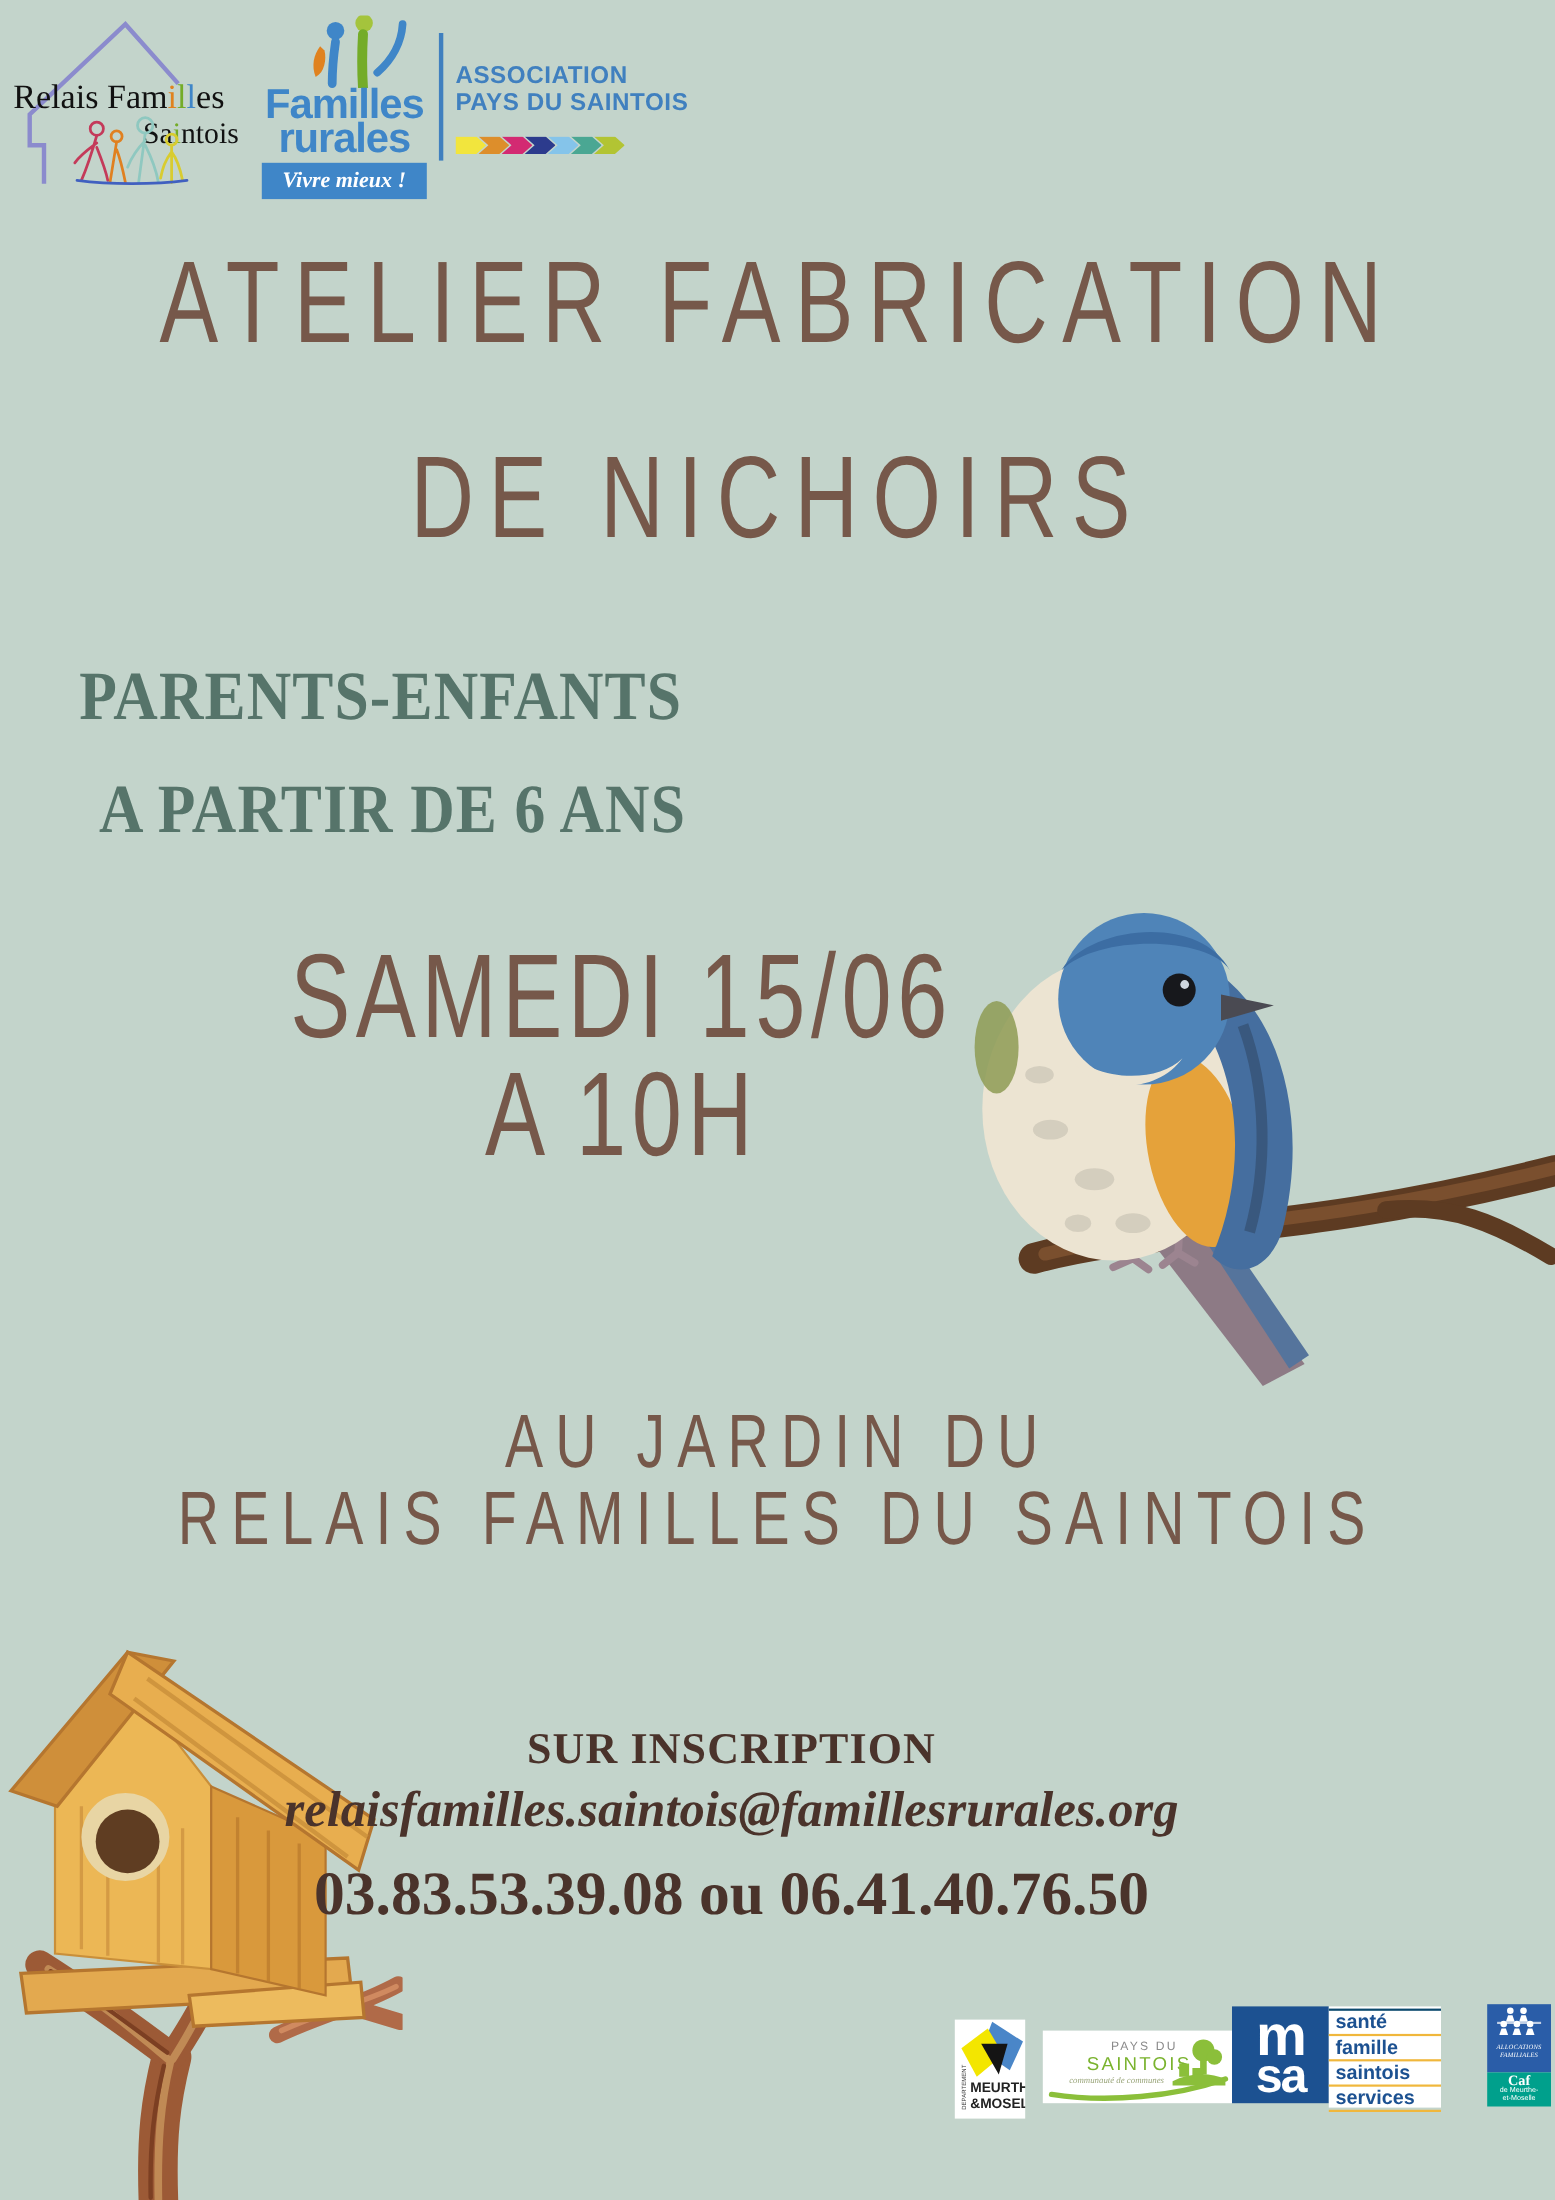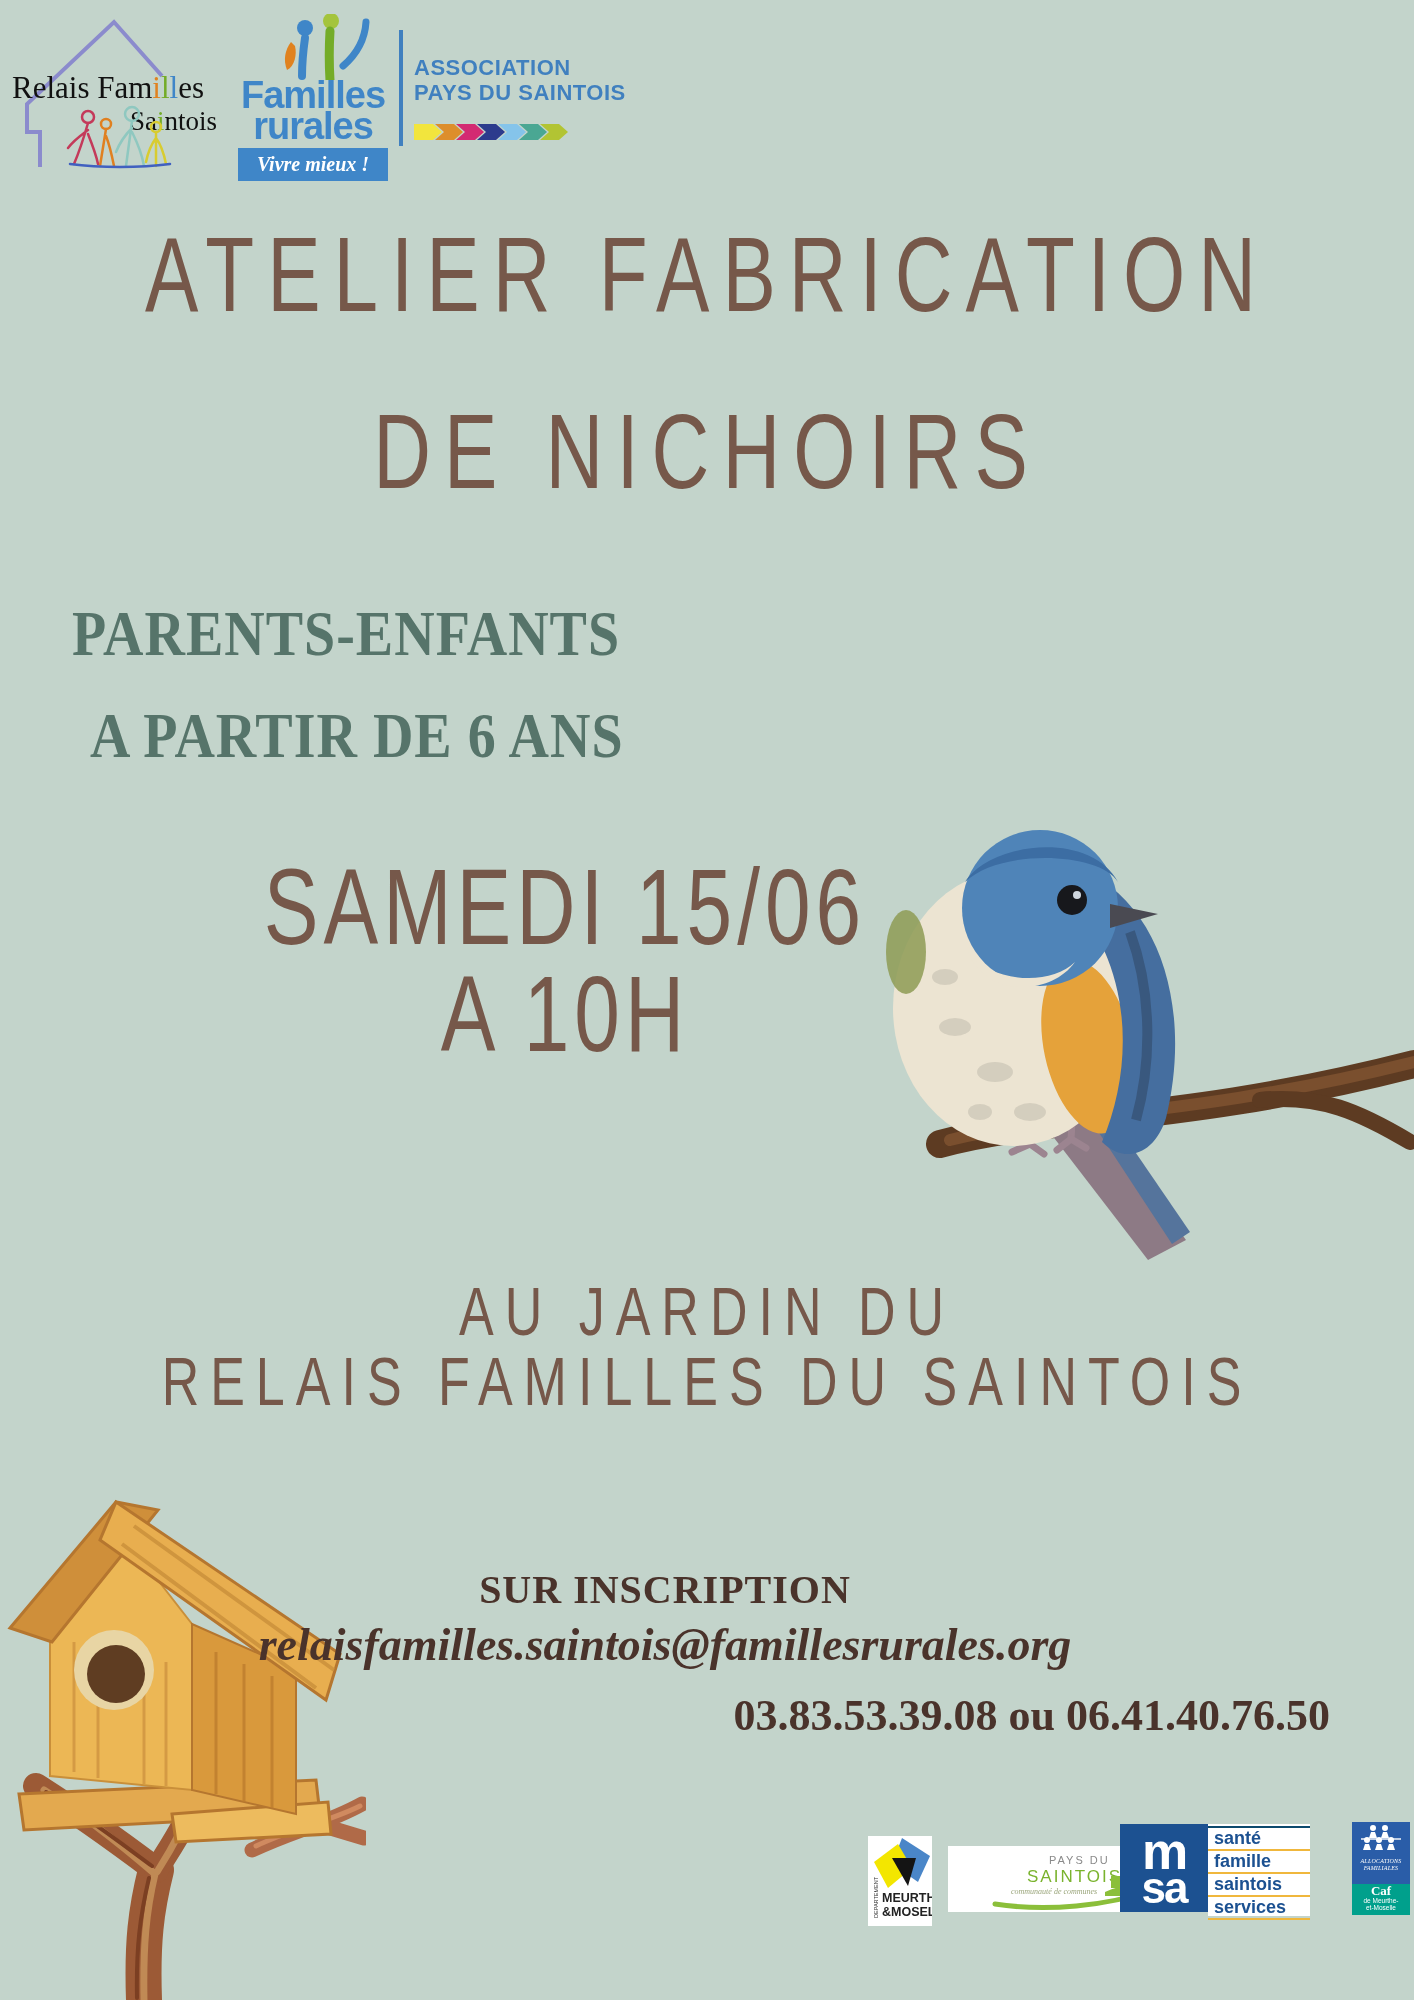"03.83.53.39.08 ou 06.41.40.76.50" .reg-phone { font-size: 44px -> 56px; text-align: right -> none }
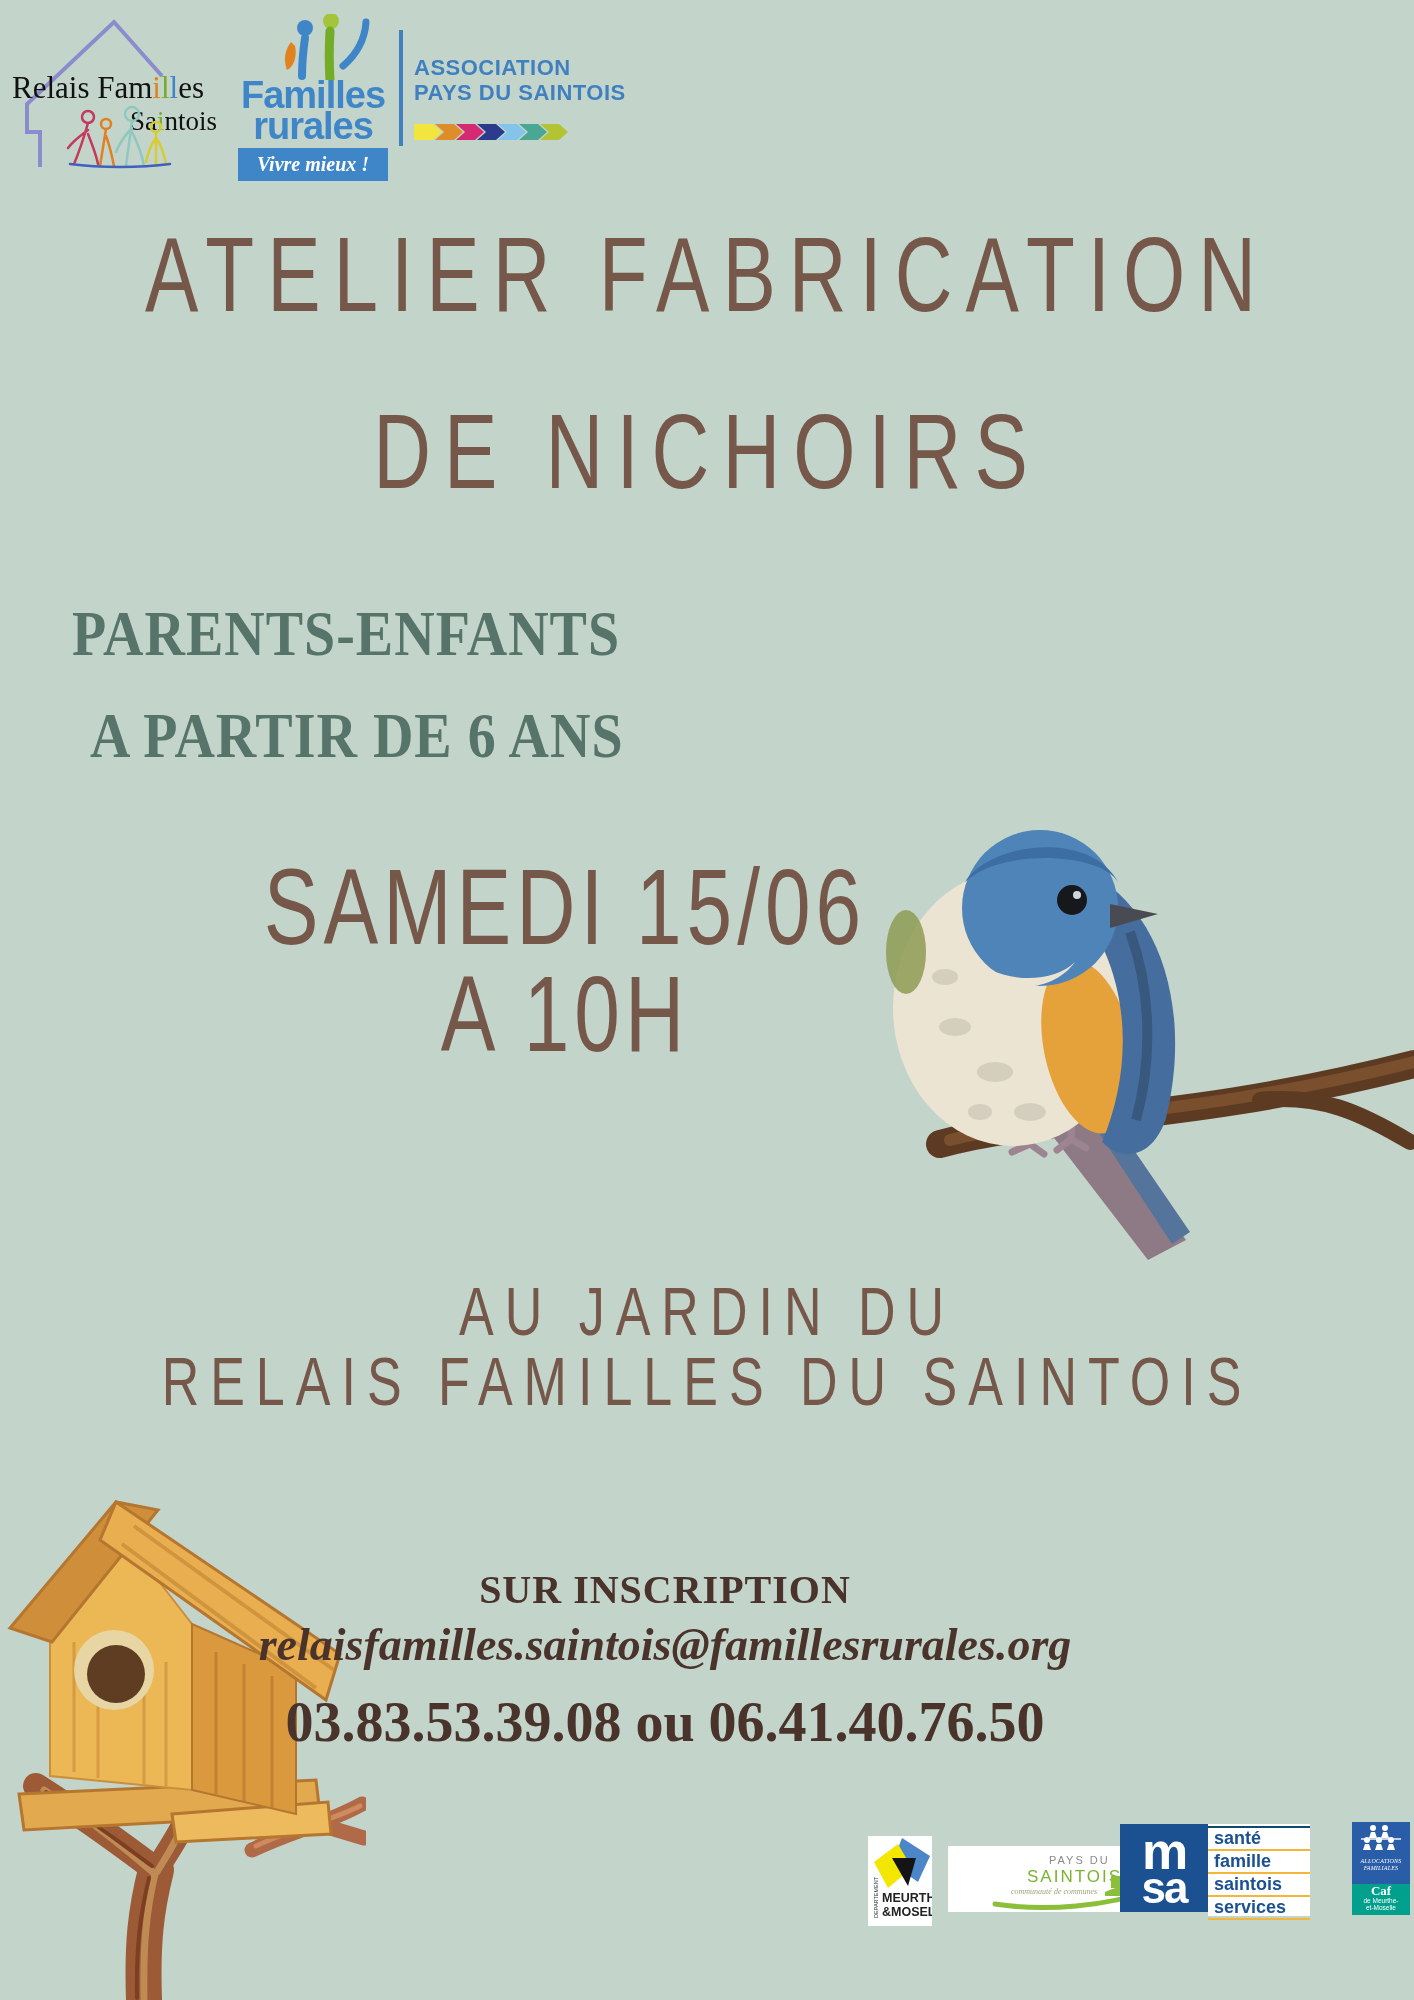"PAYS DU" .ps-box { padding-left: 39px -> none }
